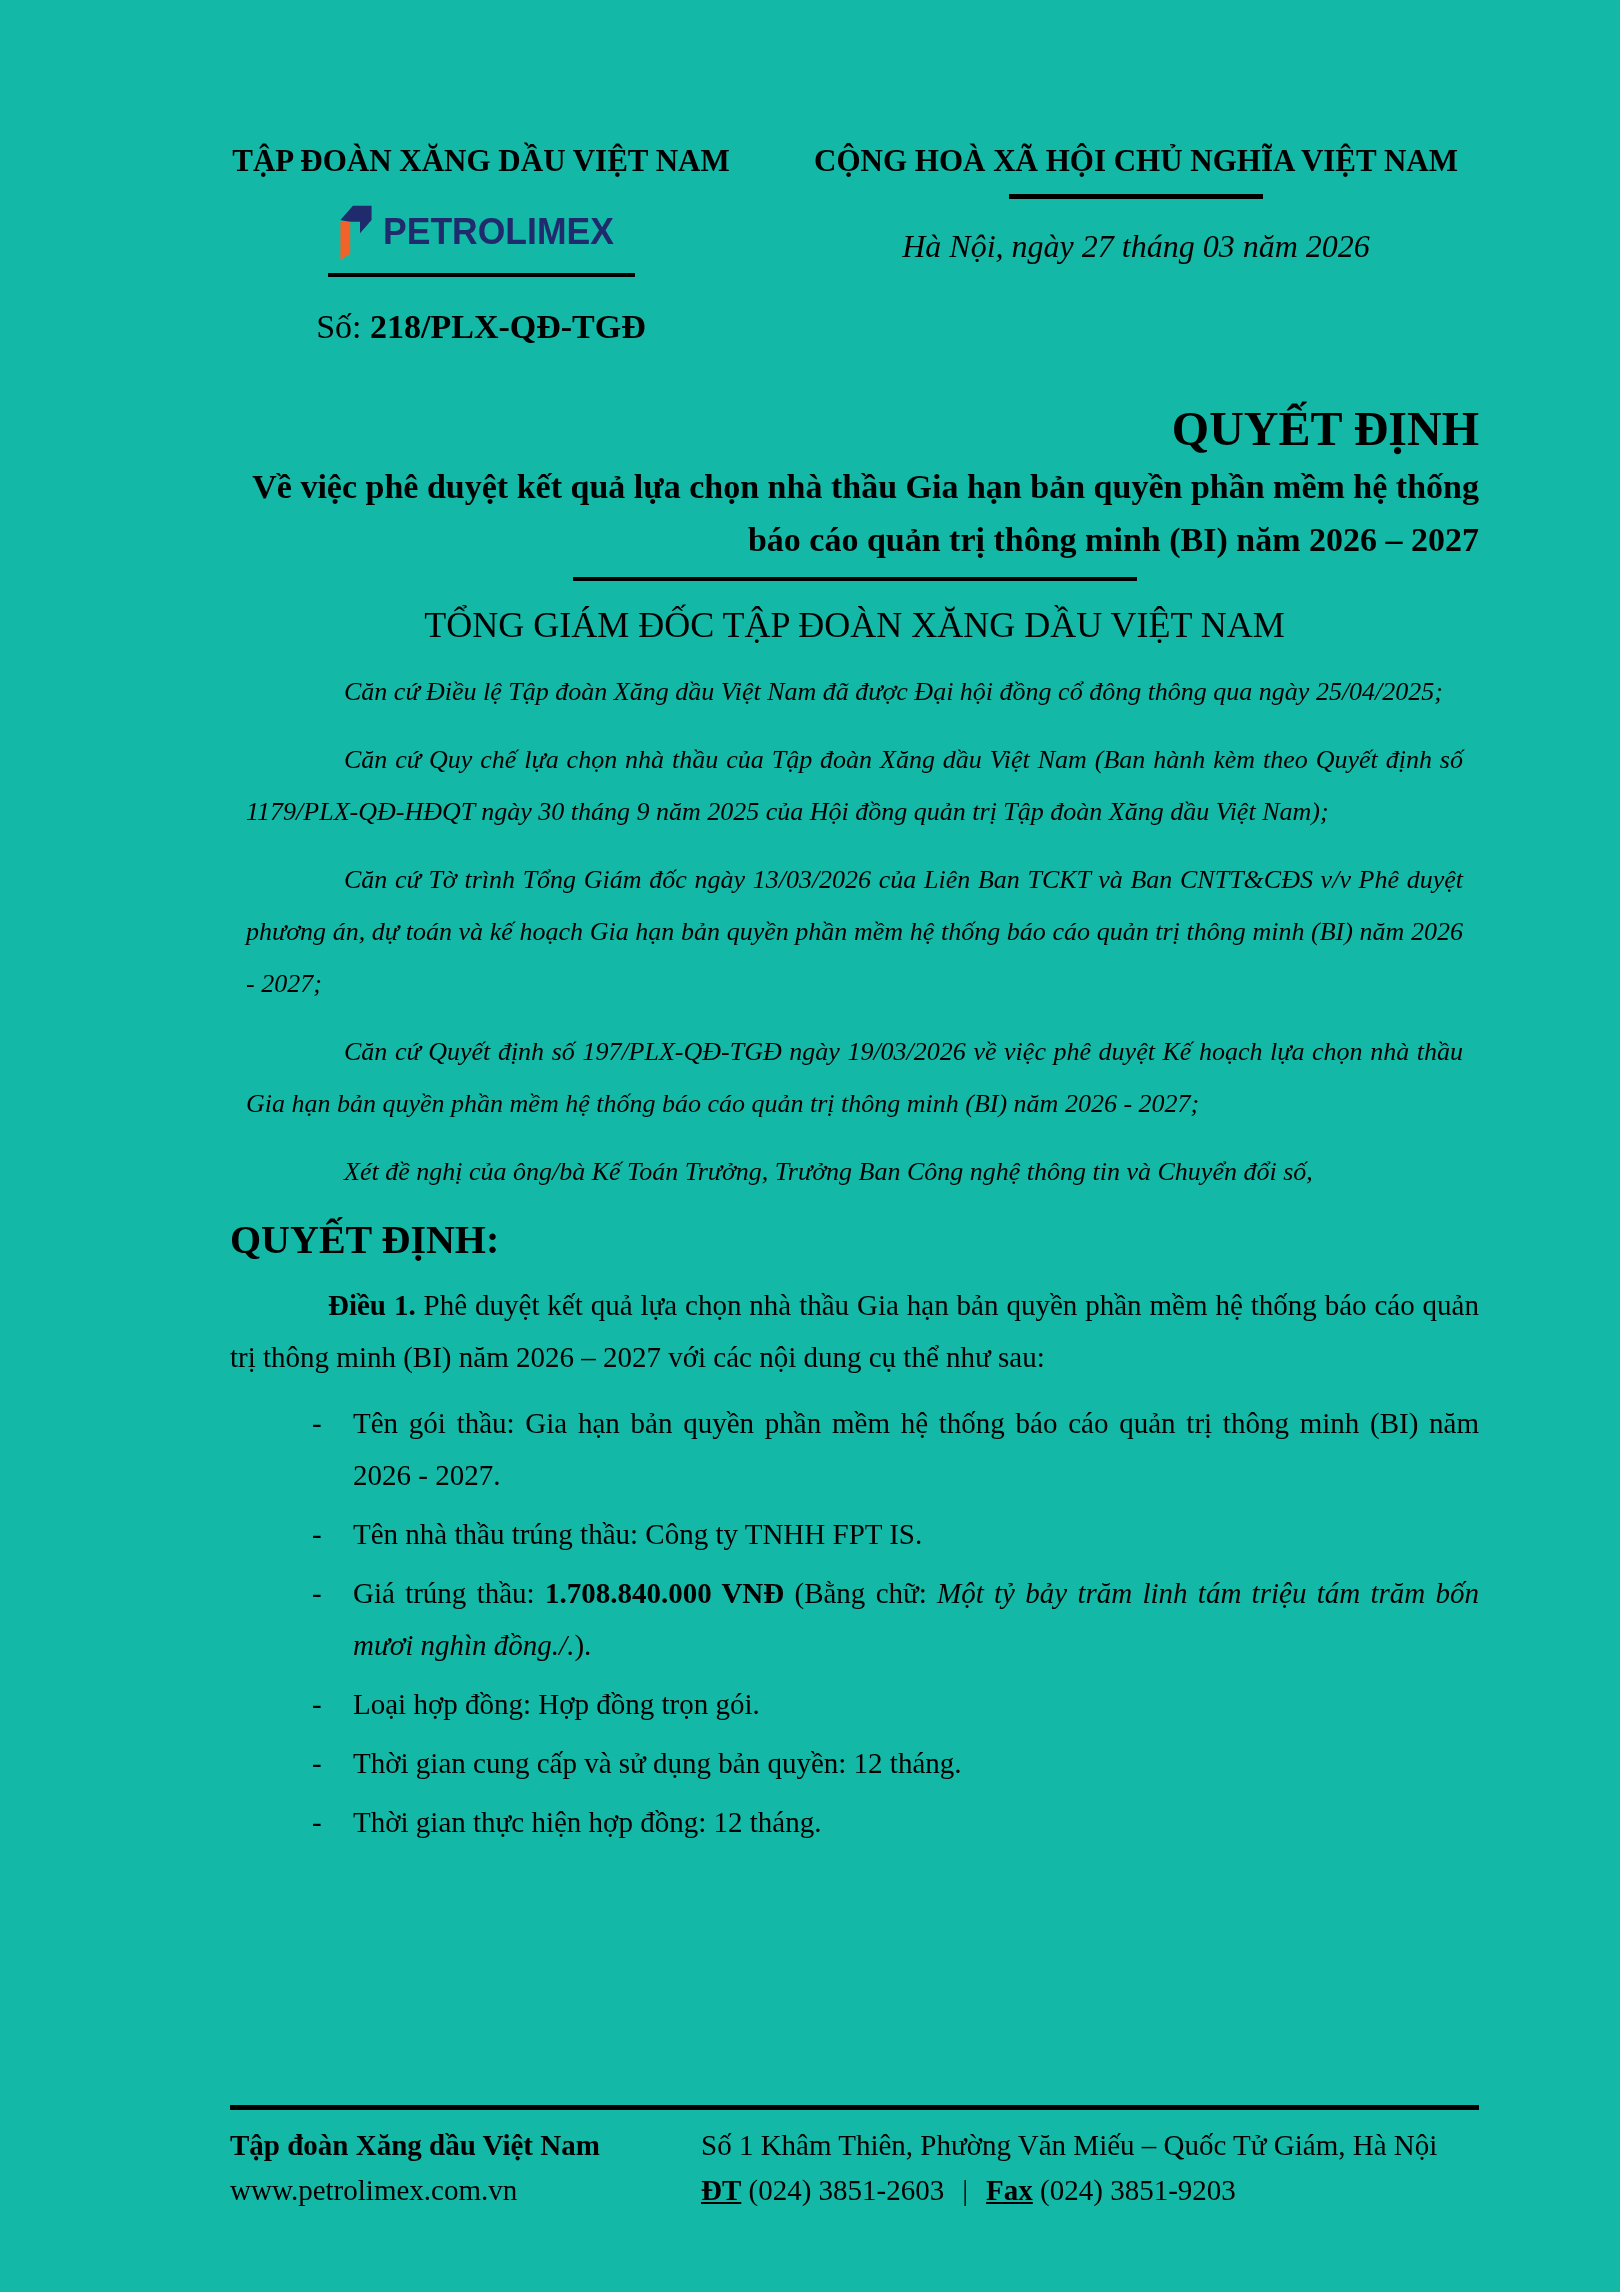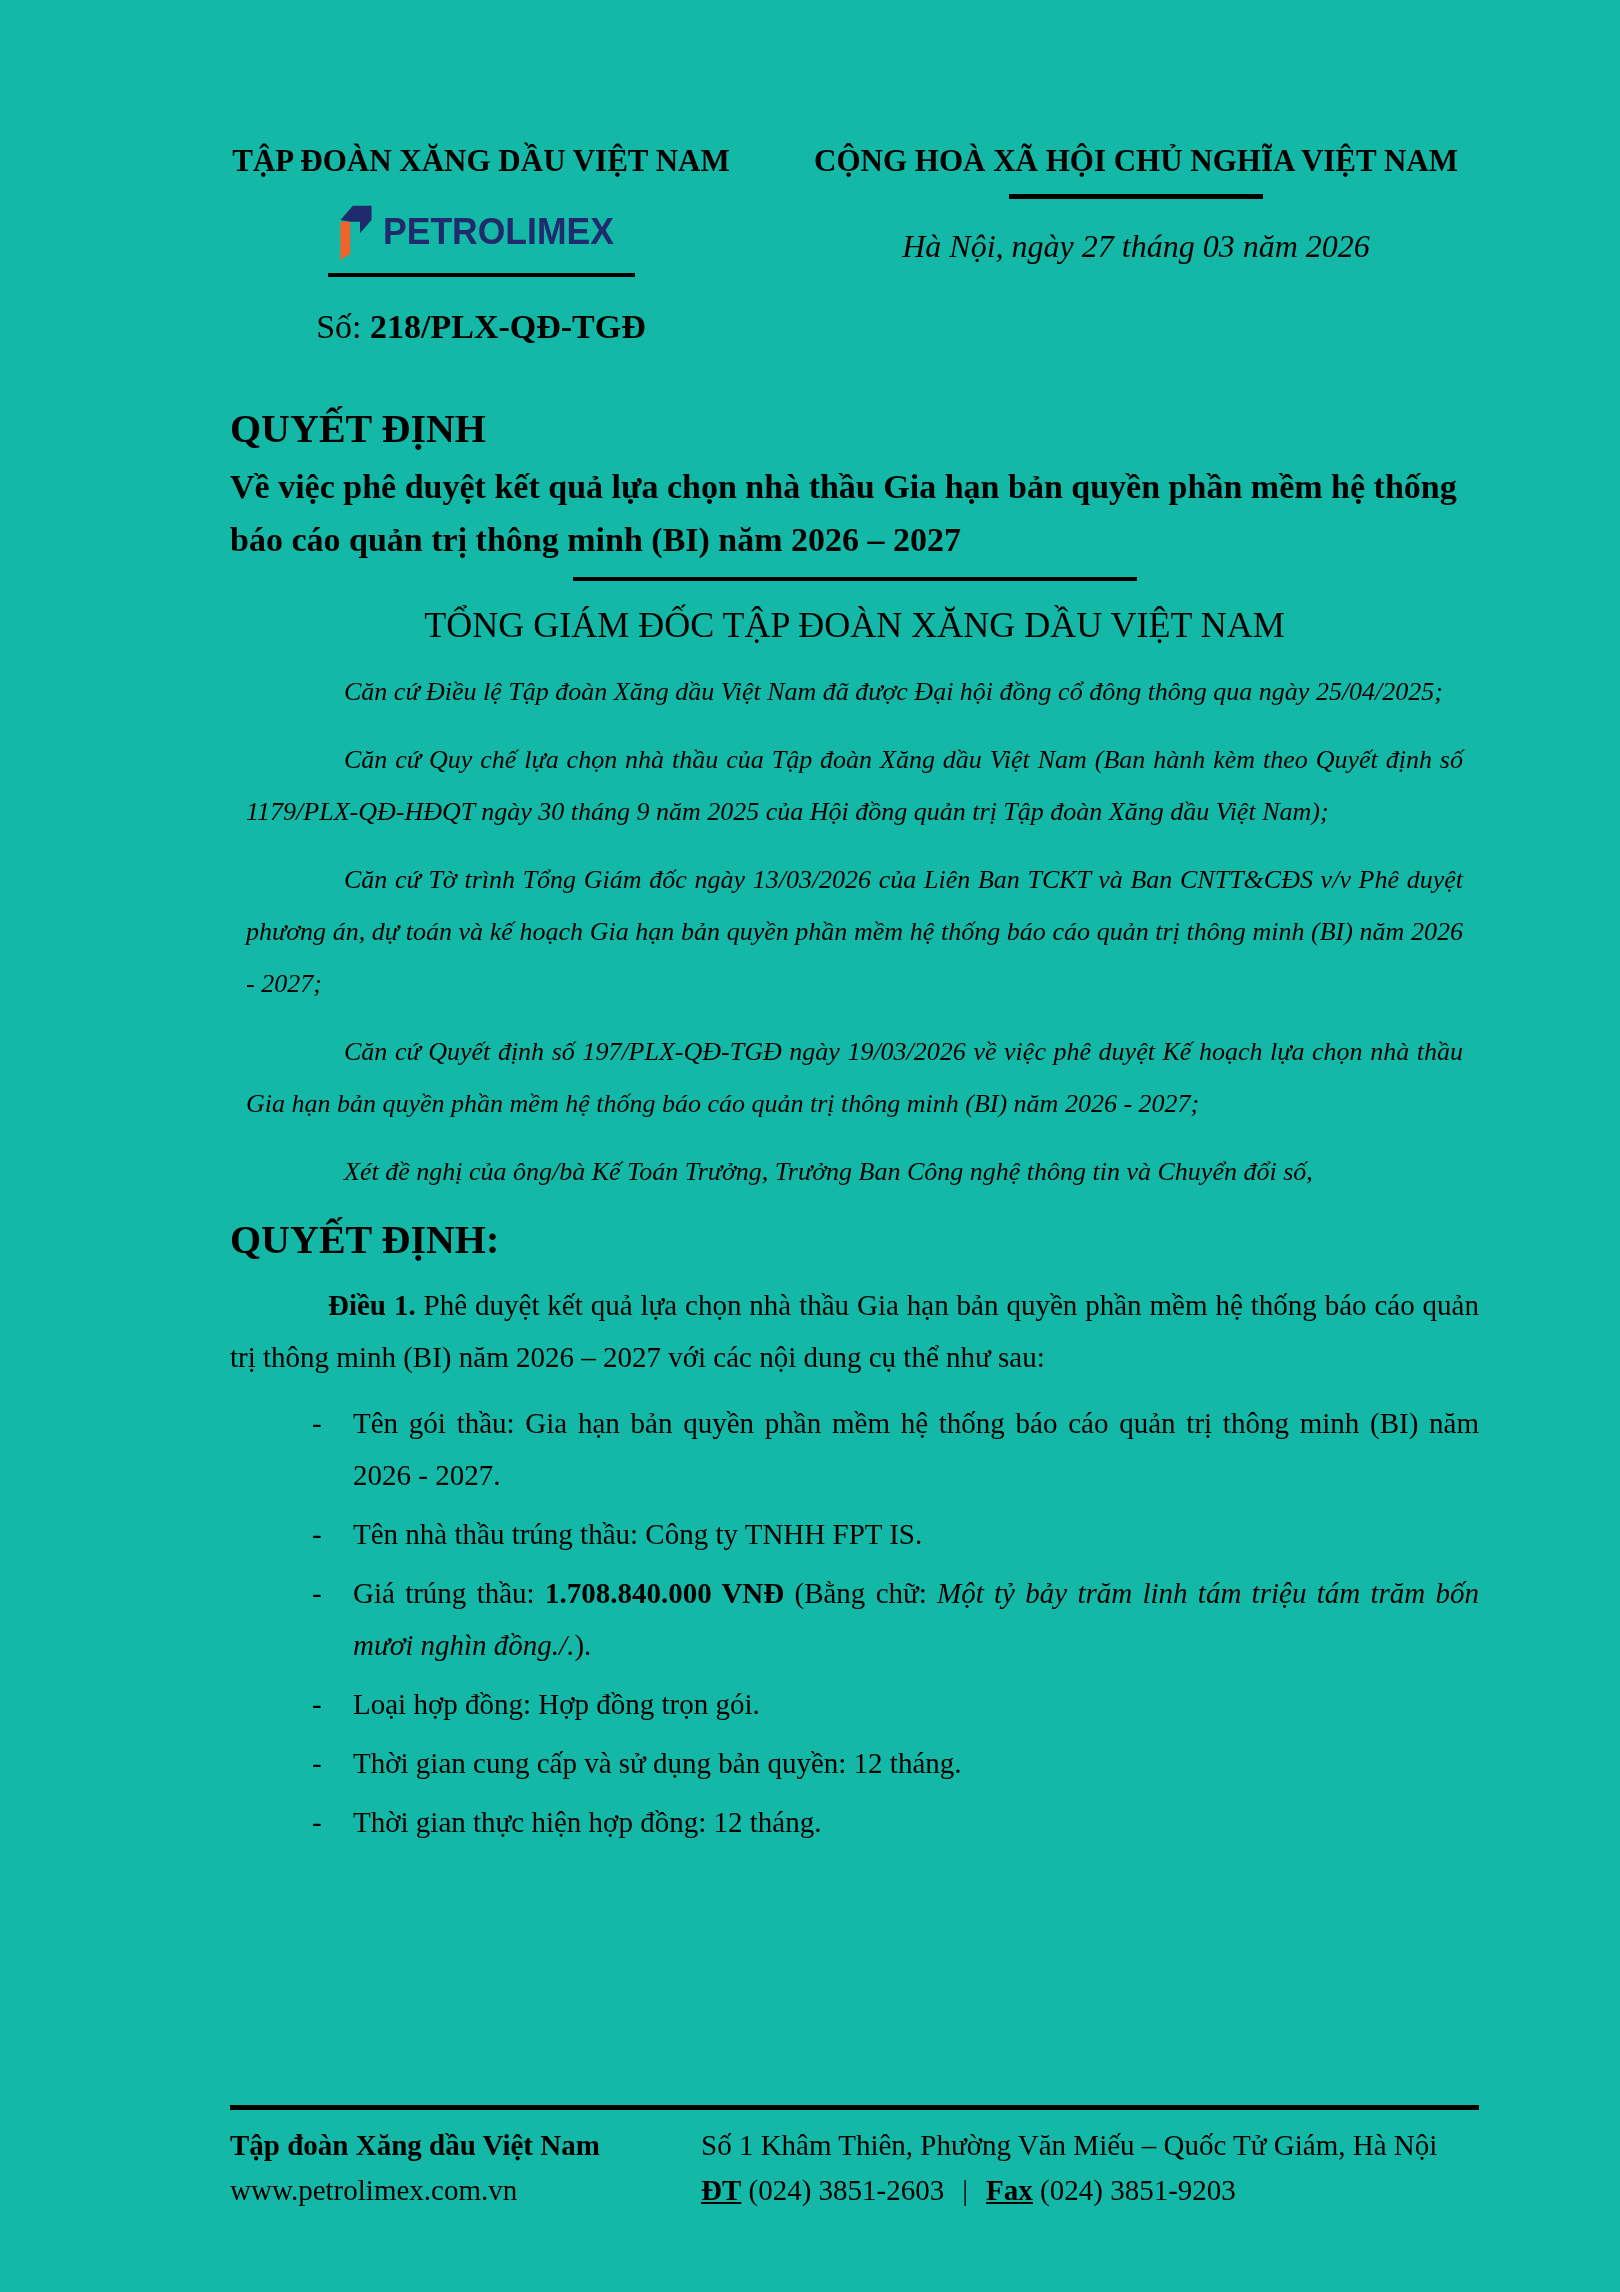"QUYẾT ĐỊNH" .doc-title { font-size: 40px -> 48px; text-align: left -> right }
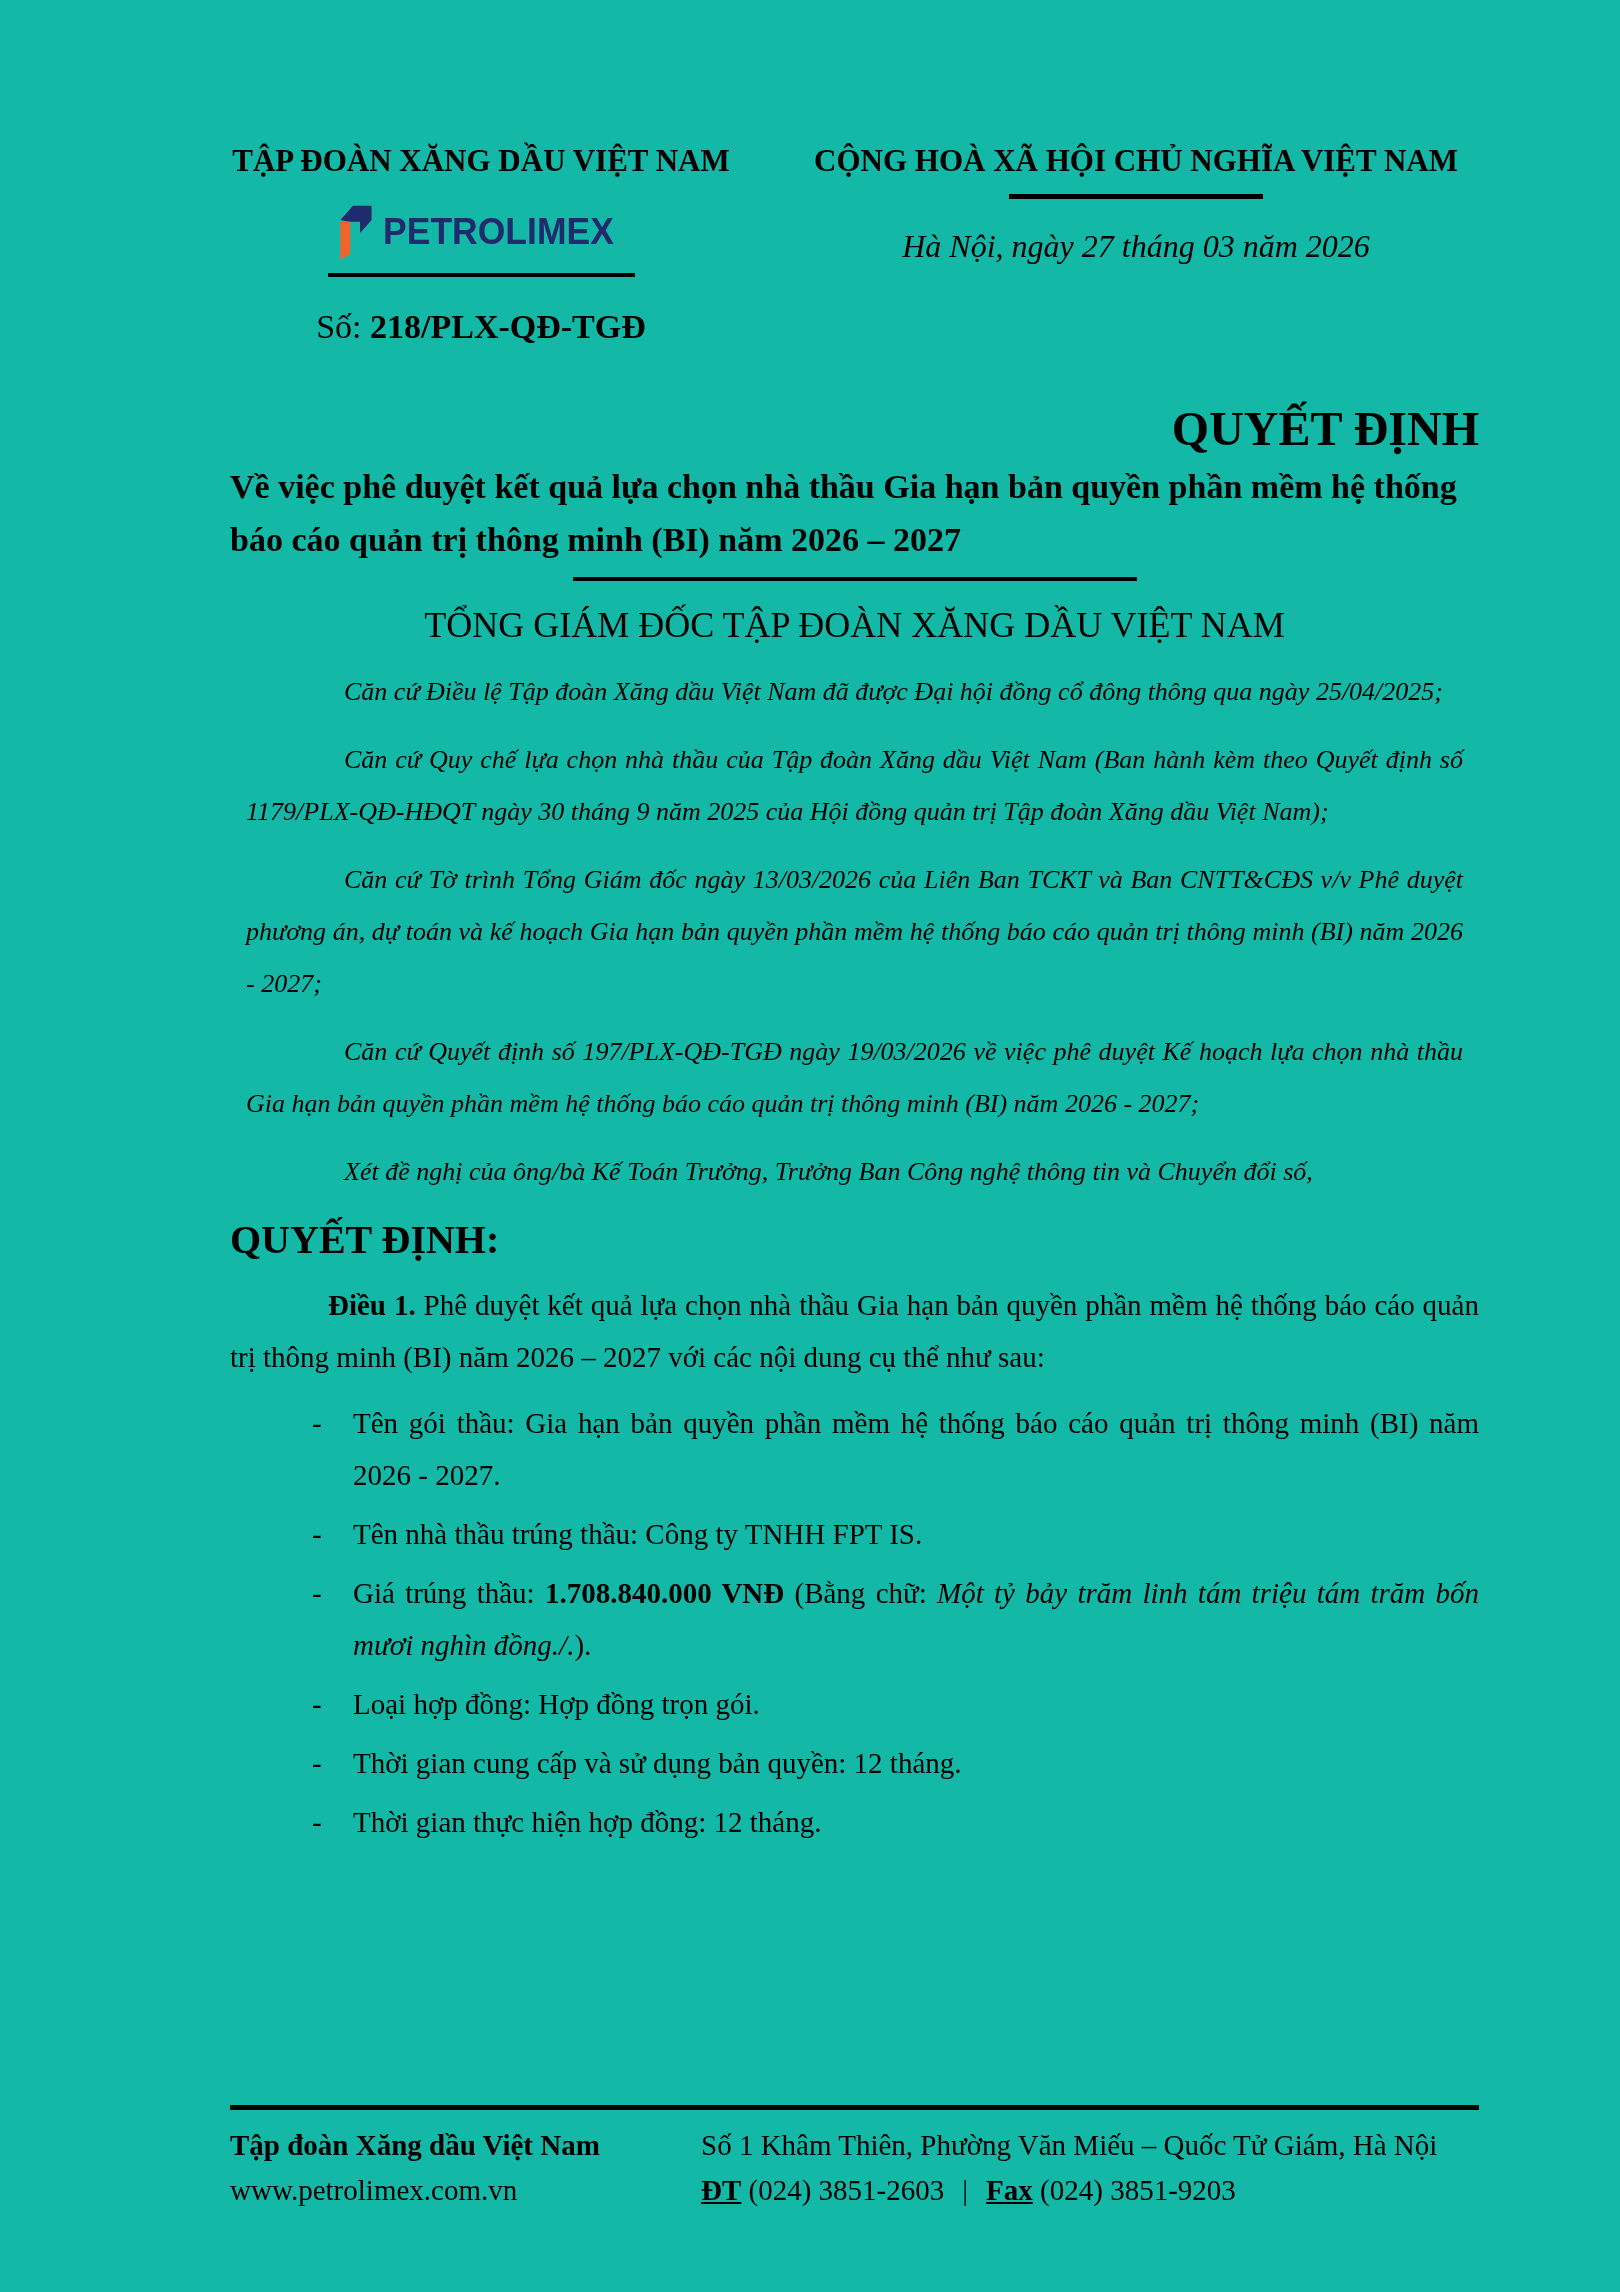"Về việc phê duyệt kết" .doc-subject { text-align: left -> right }
